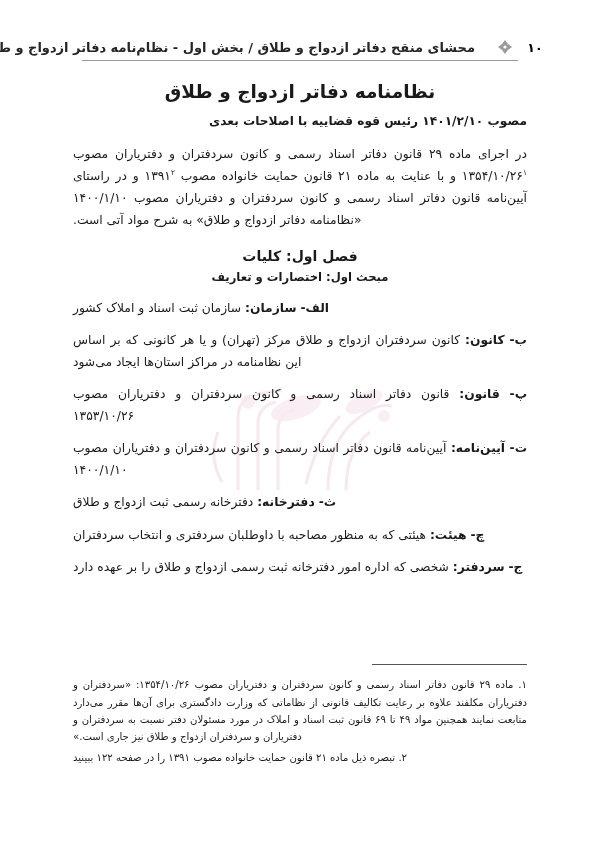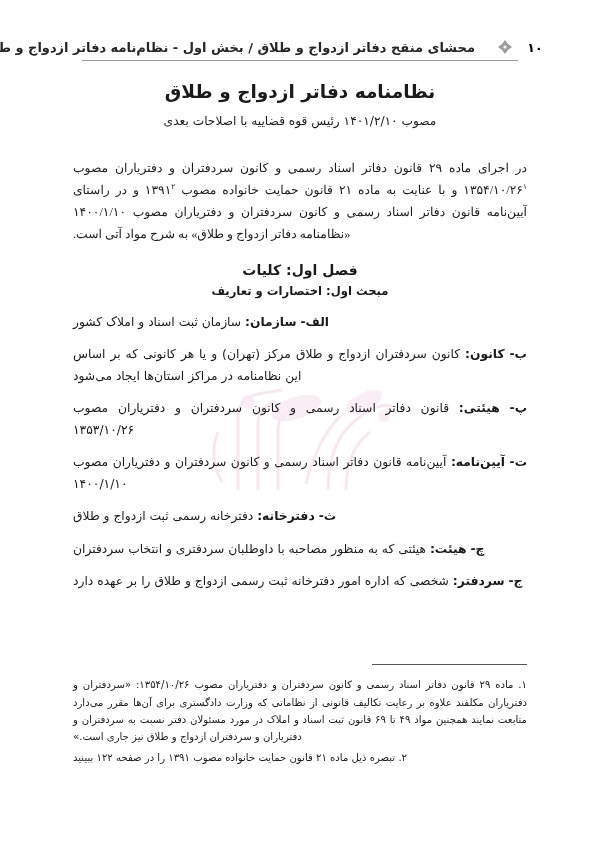"مصوب ۱۴۰۱/۲/۱۰ رئیس قوه قضاییه" .doc-subtitle { font-weight: 400 -> 700; margin: 0 0 28px 0 -> 0 0 14px 0; text-align: center -> none }
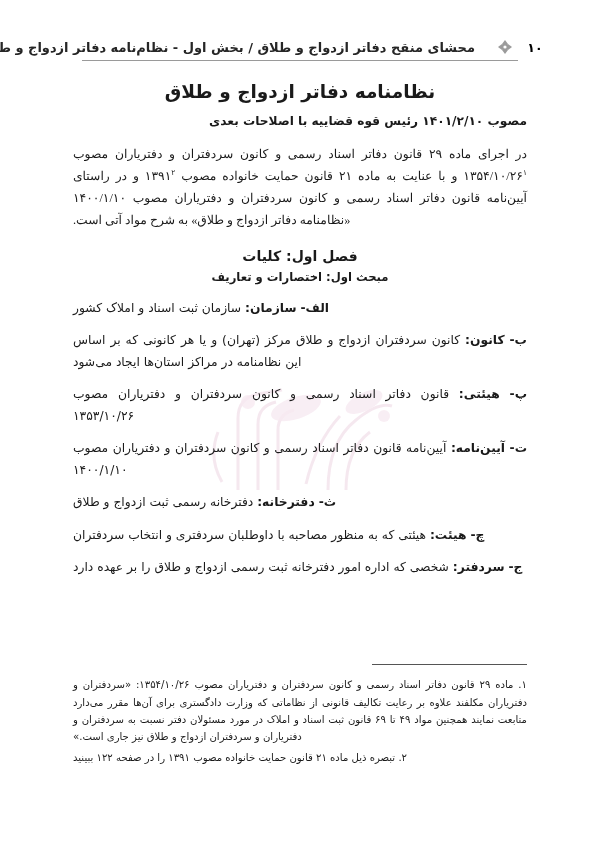"در اجرای ماده ۲۹ قانون" .body-para { font-family: Liberation Serif, serif -> none }
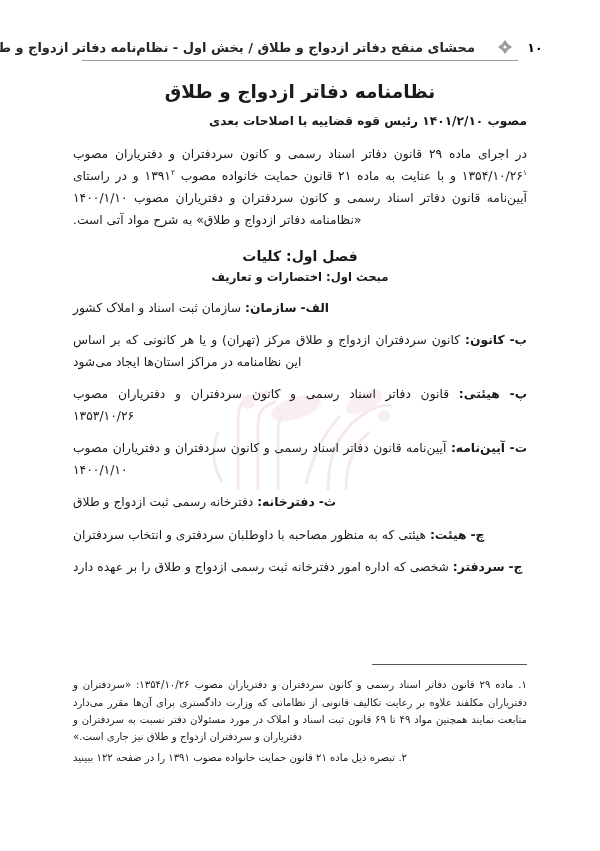"هیئتی:" span.def-term { text: هیئتی -> قانون }
